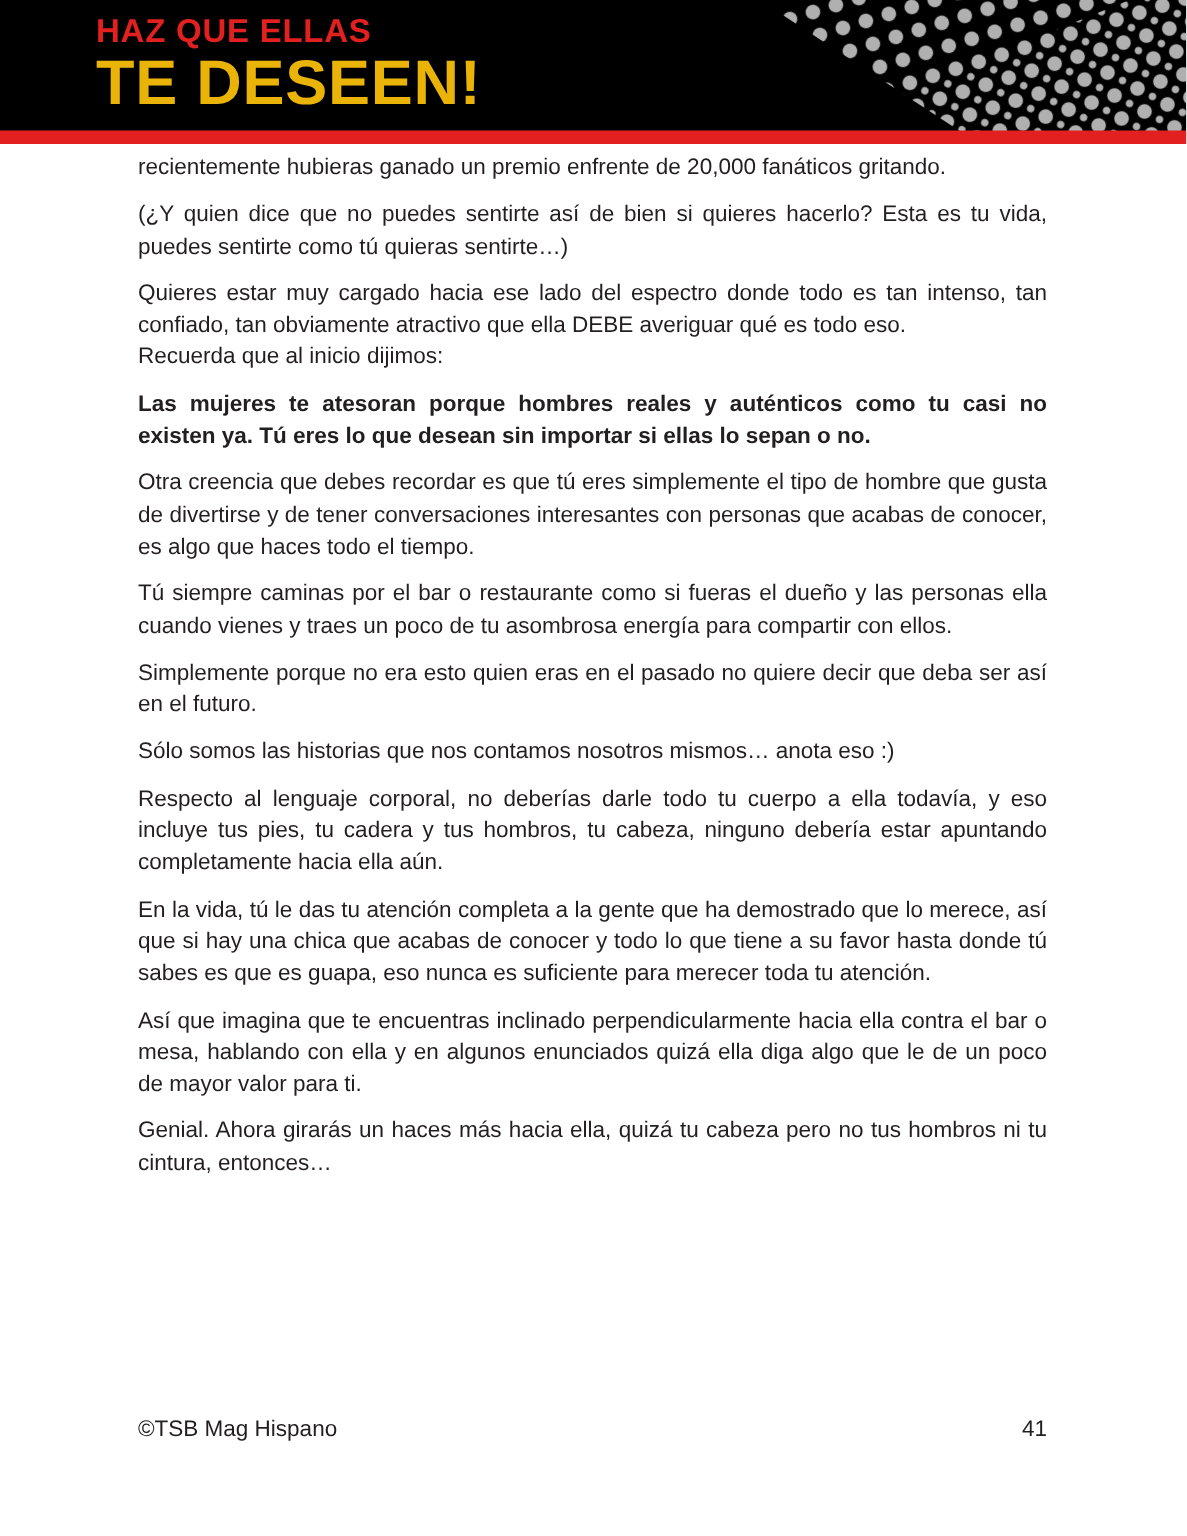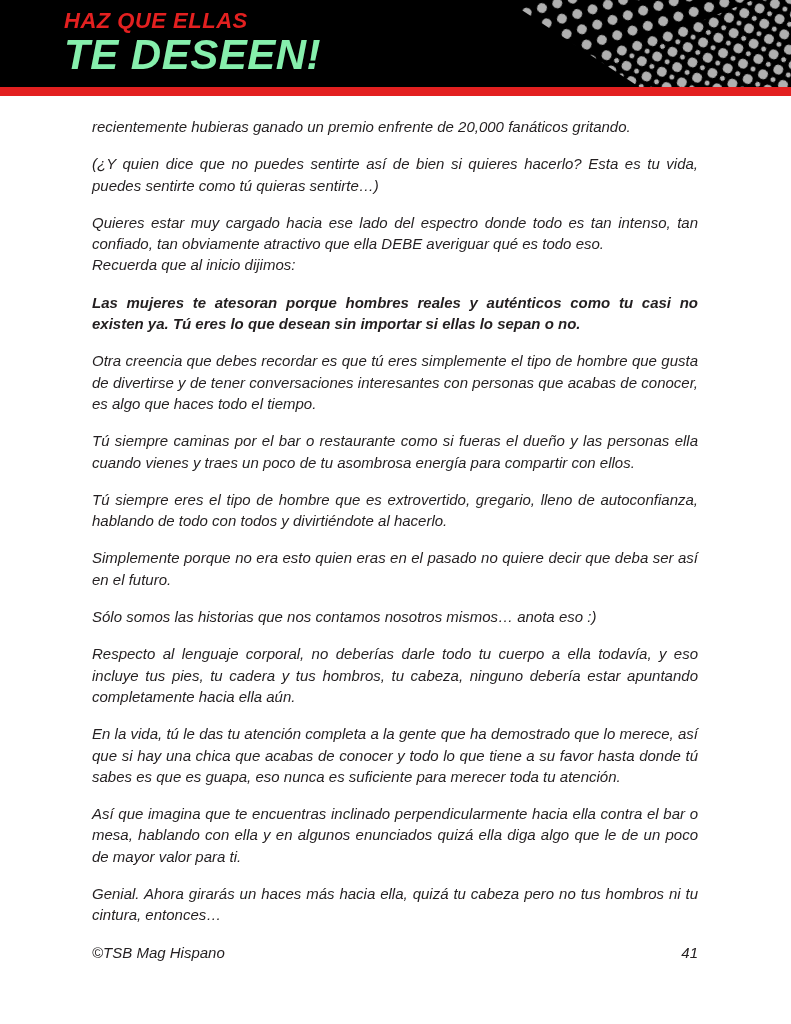"HAZ QUE ELLAS" .page { font-style: italic -> none }
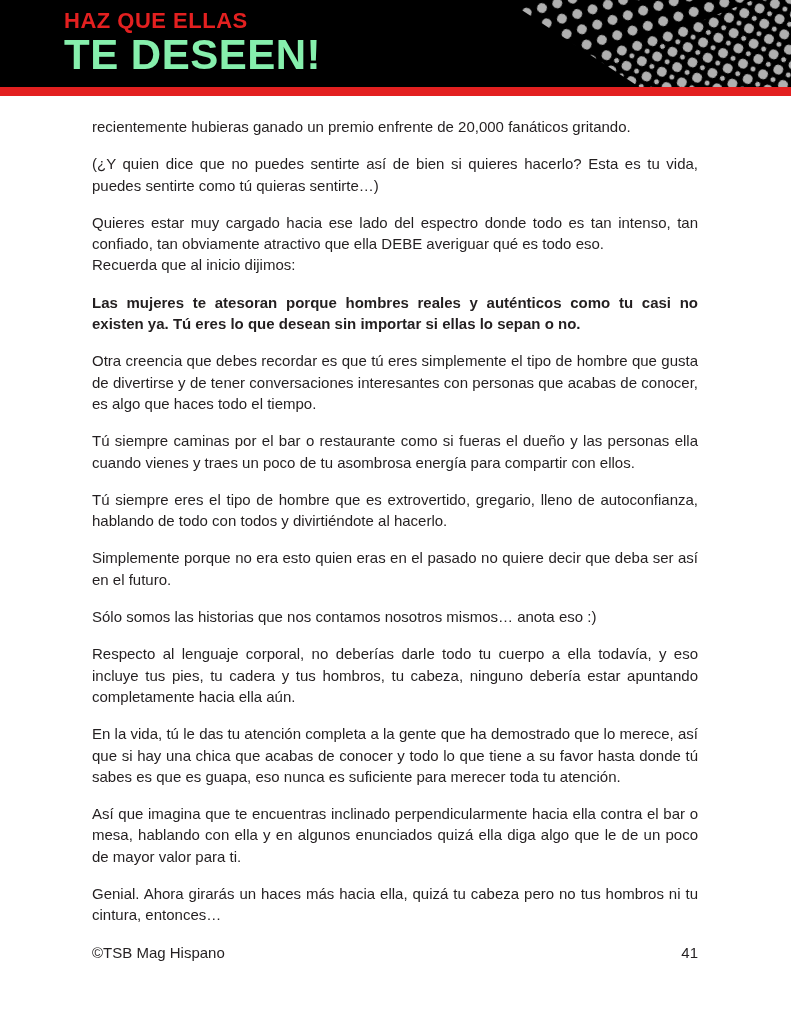"TE DESEEN!" .brand-line2 { color: #86efac -> #eab308 }
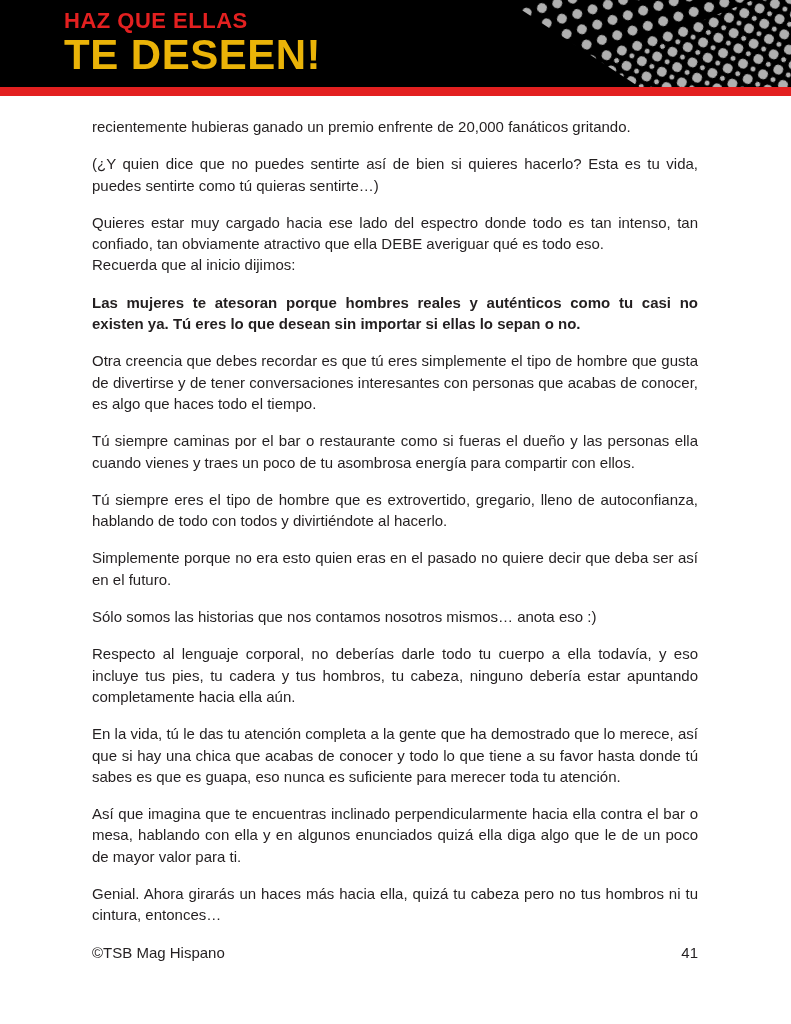"recientemente hubieras ganado un premio" .content p { margin: 16px 0 10px 0 -> 1px 0 10px 0 }
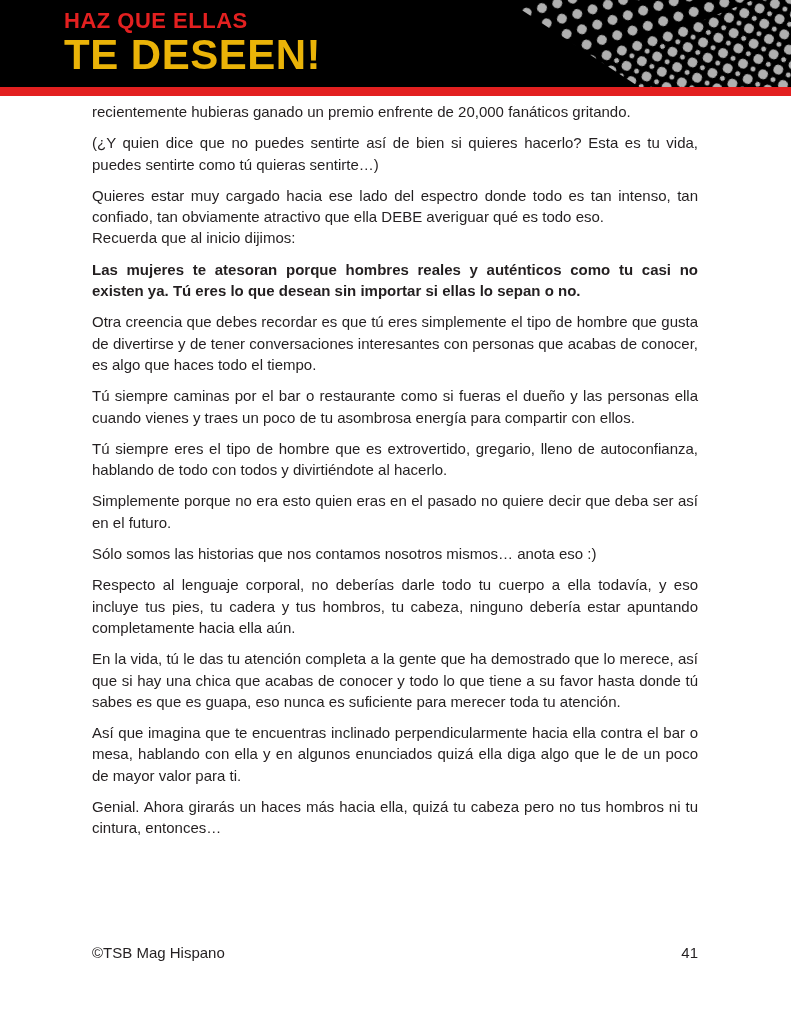"Tú siempre eres el tipo" p { html: <p>Tú siempre eres el tipo de hombre que es extrovertido, gregario, lleno de autoconfianza, hablando de todo con todos y divirtiéndote al hacerlo.</p> -> none }
